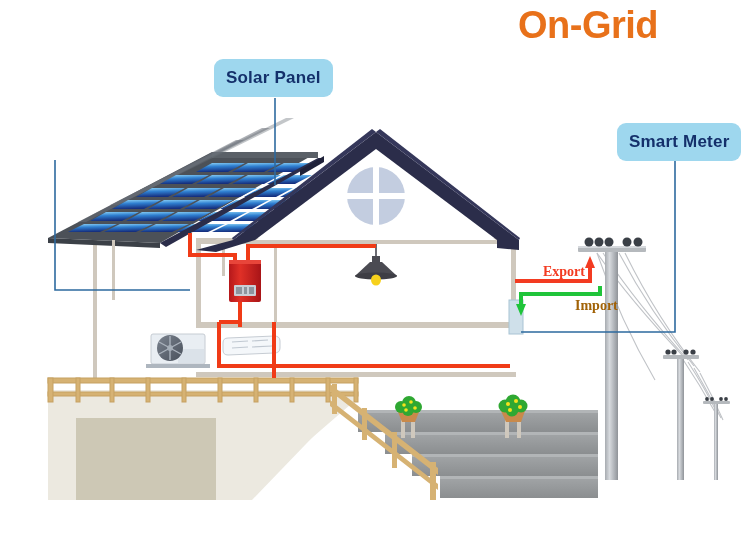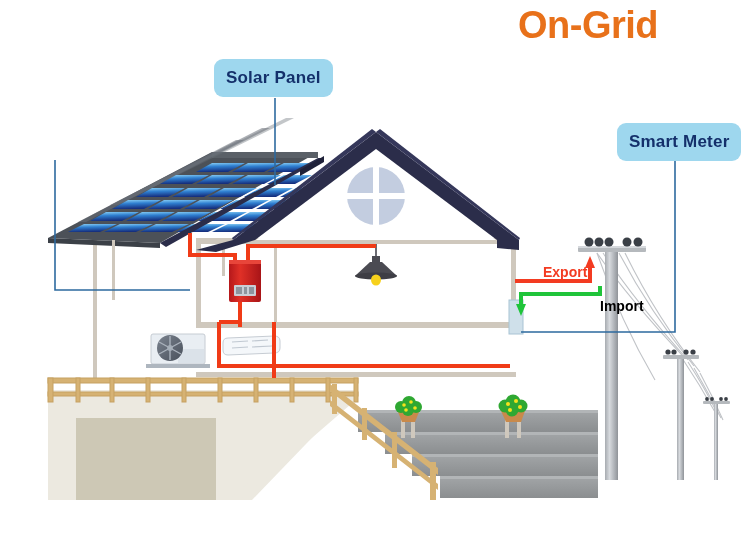"Export" .flow-lbl { font-family: none -> Liberation Serif, serif }
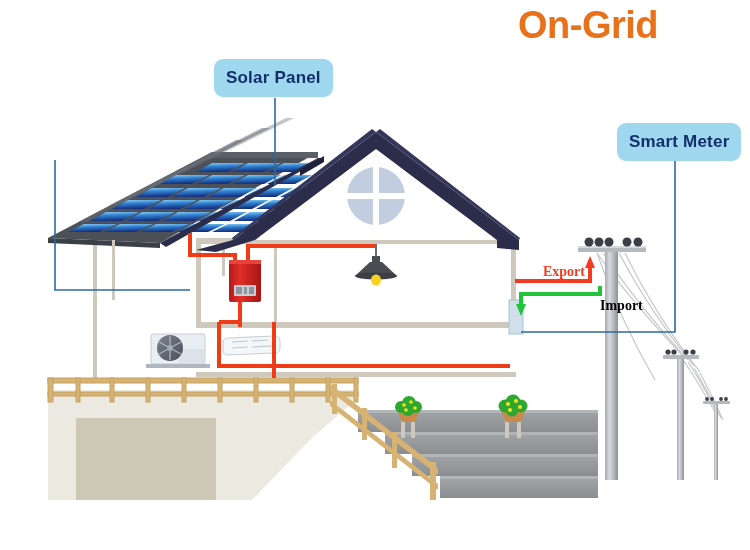"Import" #import-label { color: #000000 -> #a16207; left: 568px -> 543px }
